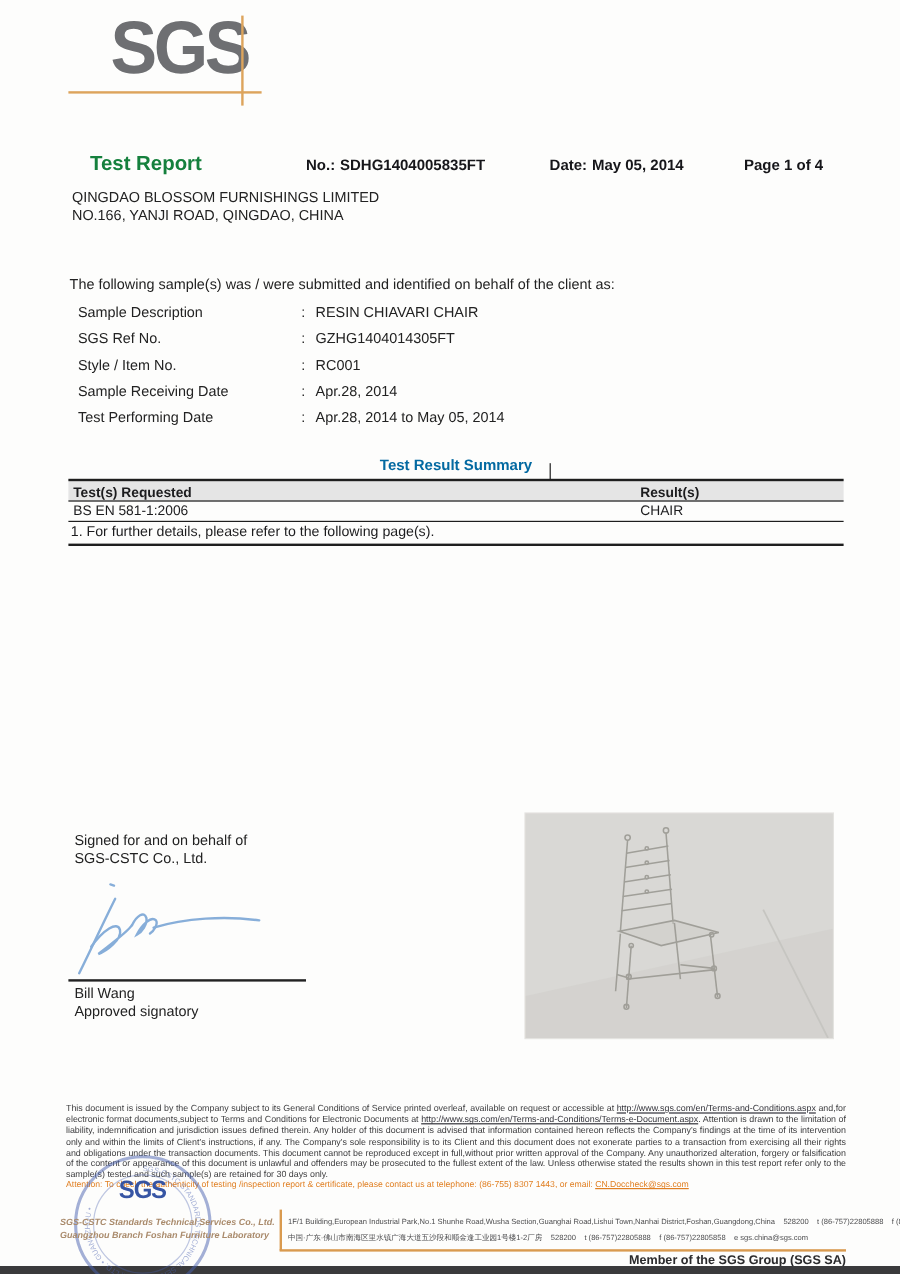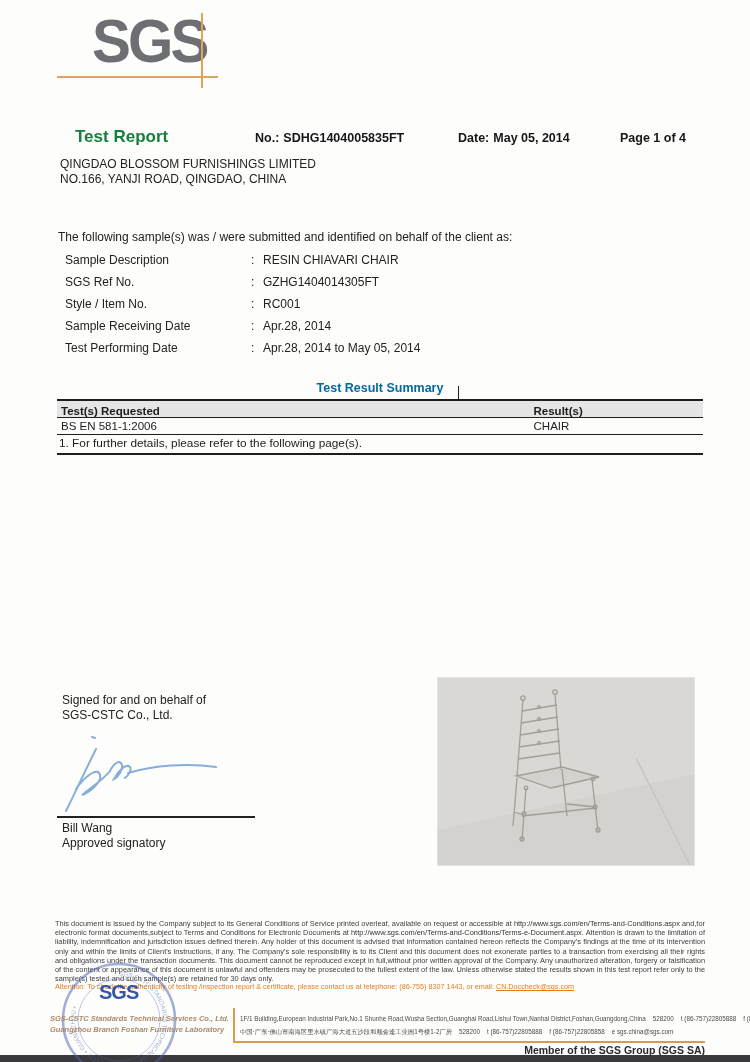"http://www.sgs.com/en/Terms-and-Conditio" .legal .lnk { text-decoration: none -> underline }
